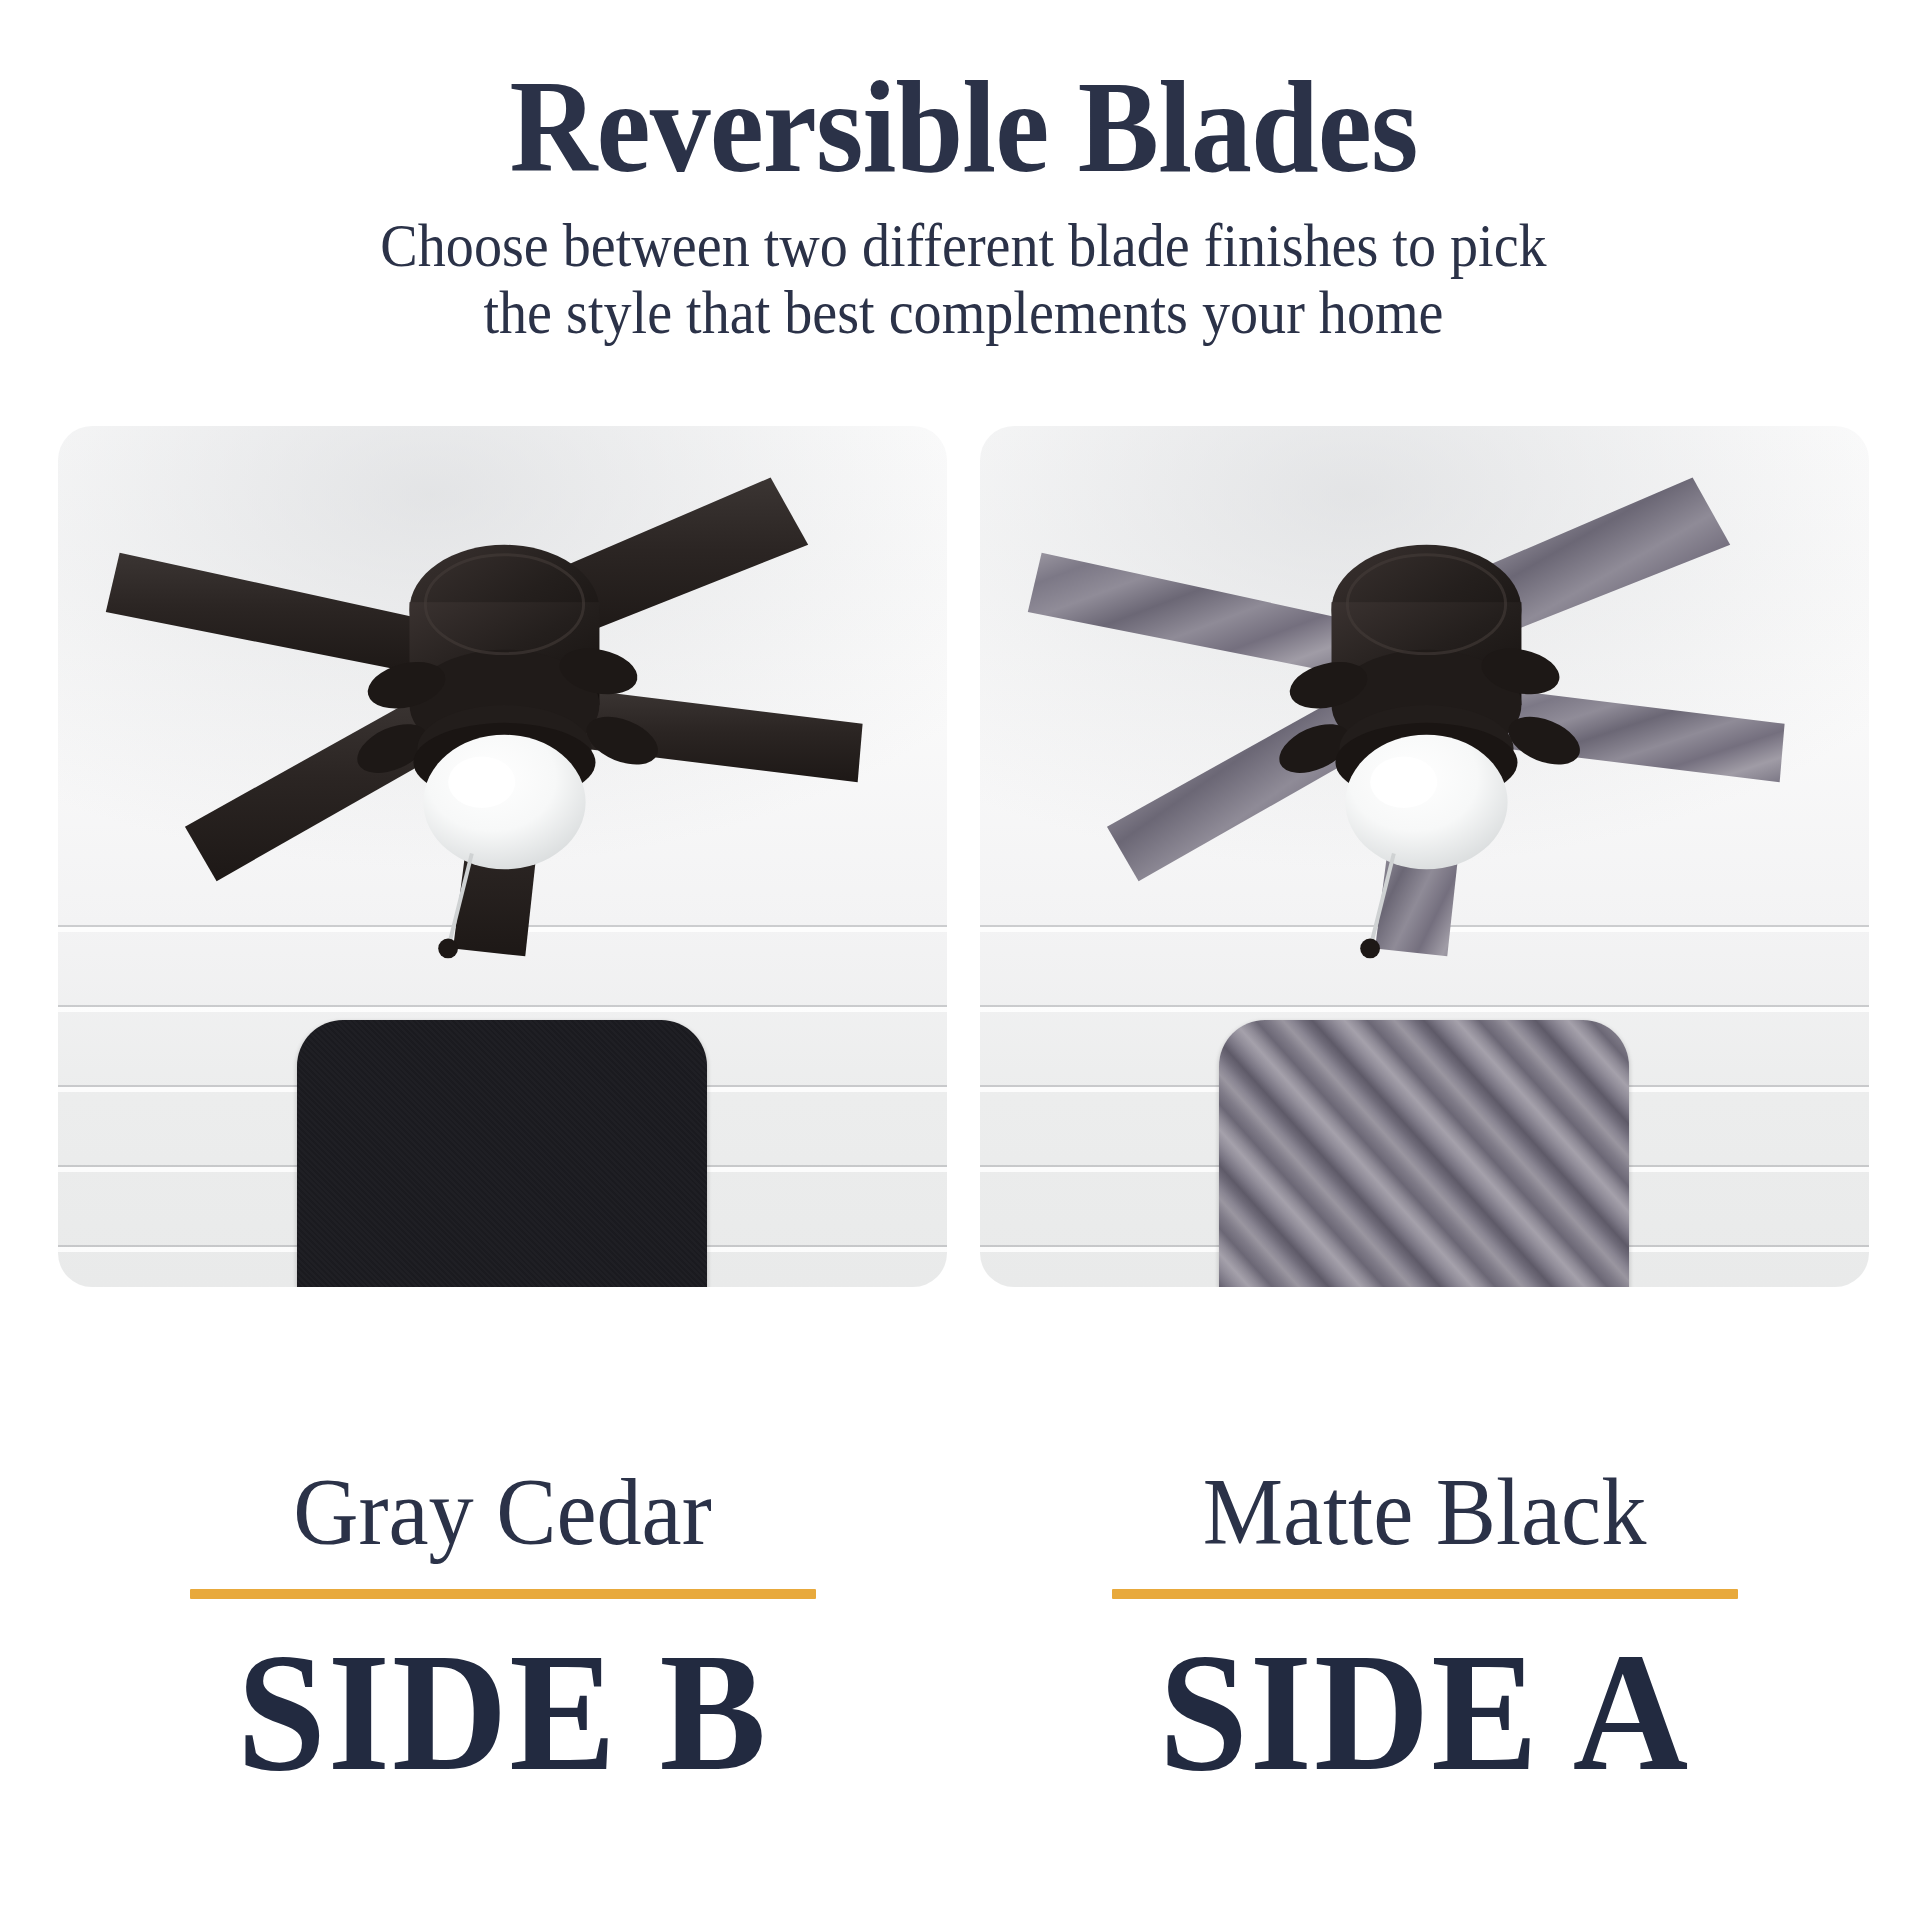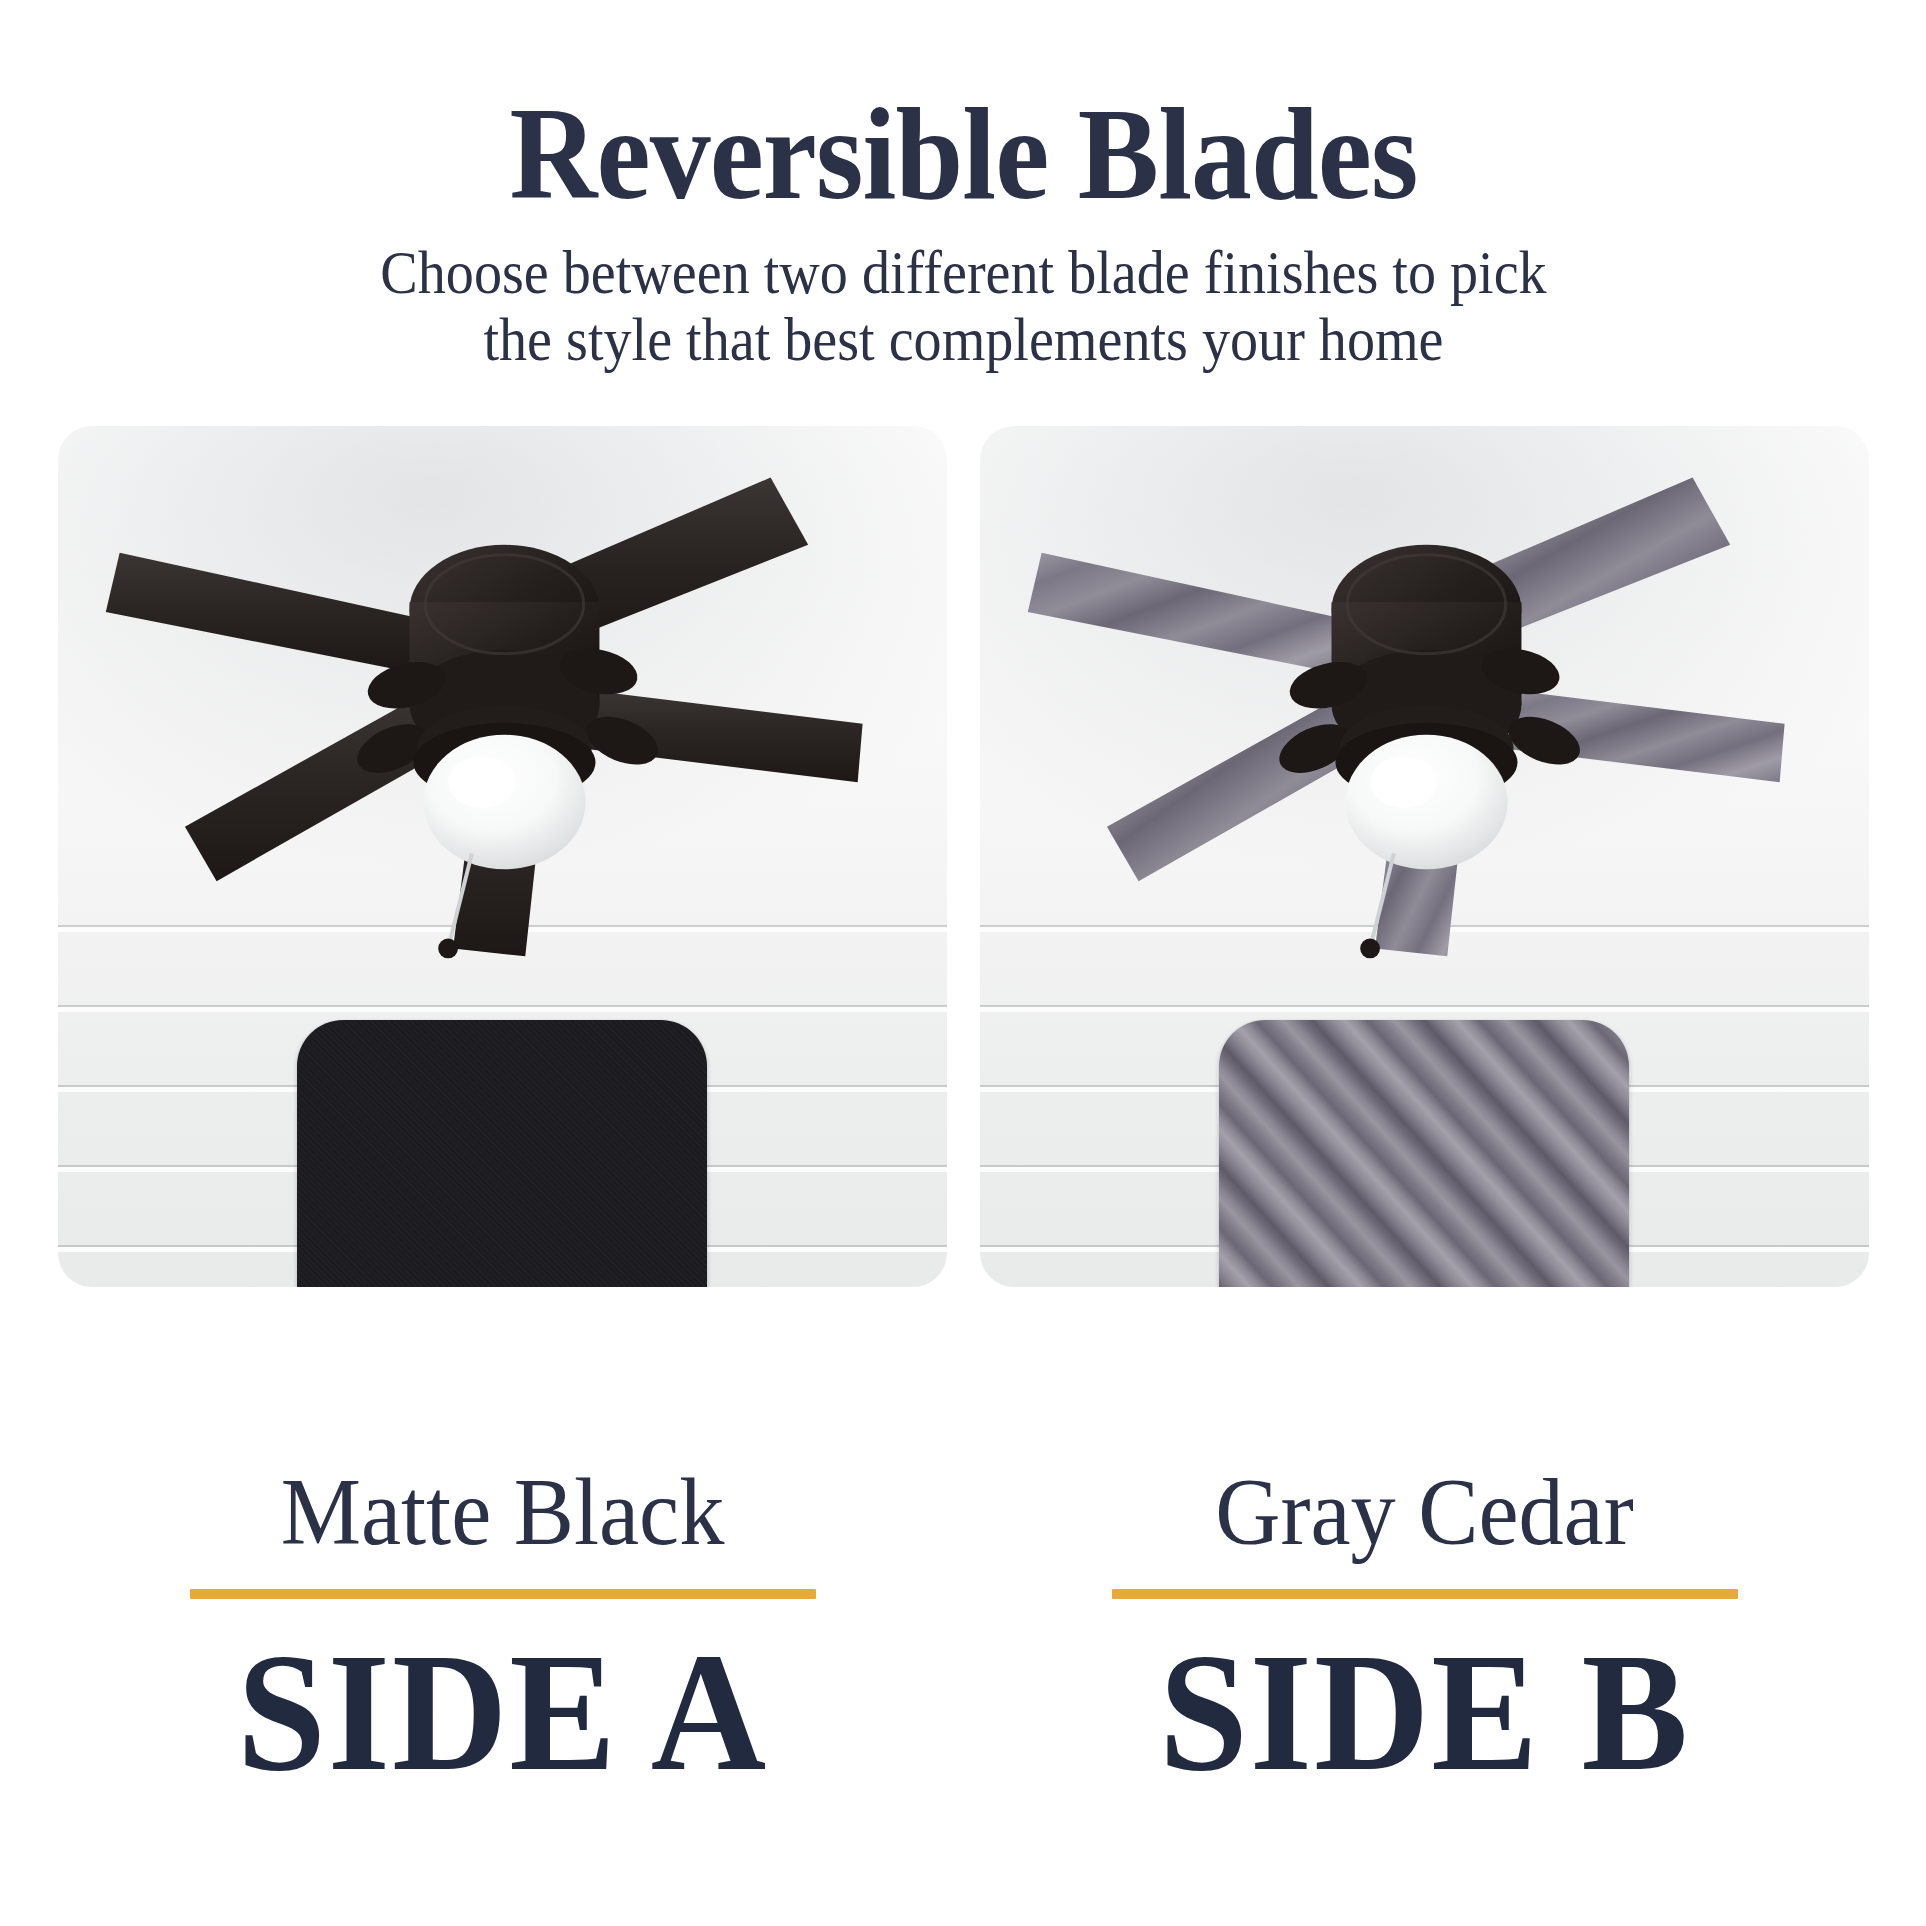"Reversible Blades" .header { padding-top: 87px -> 60px }
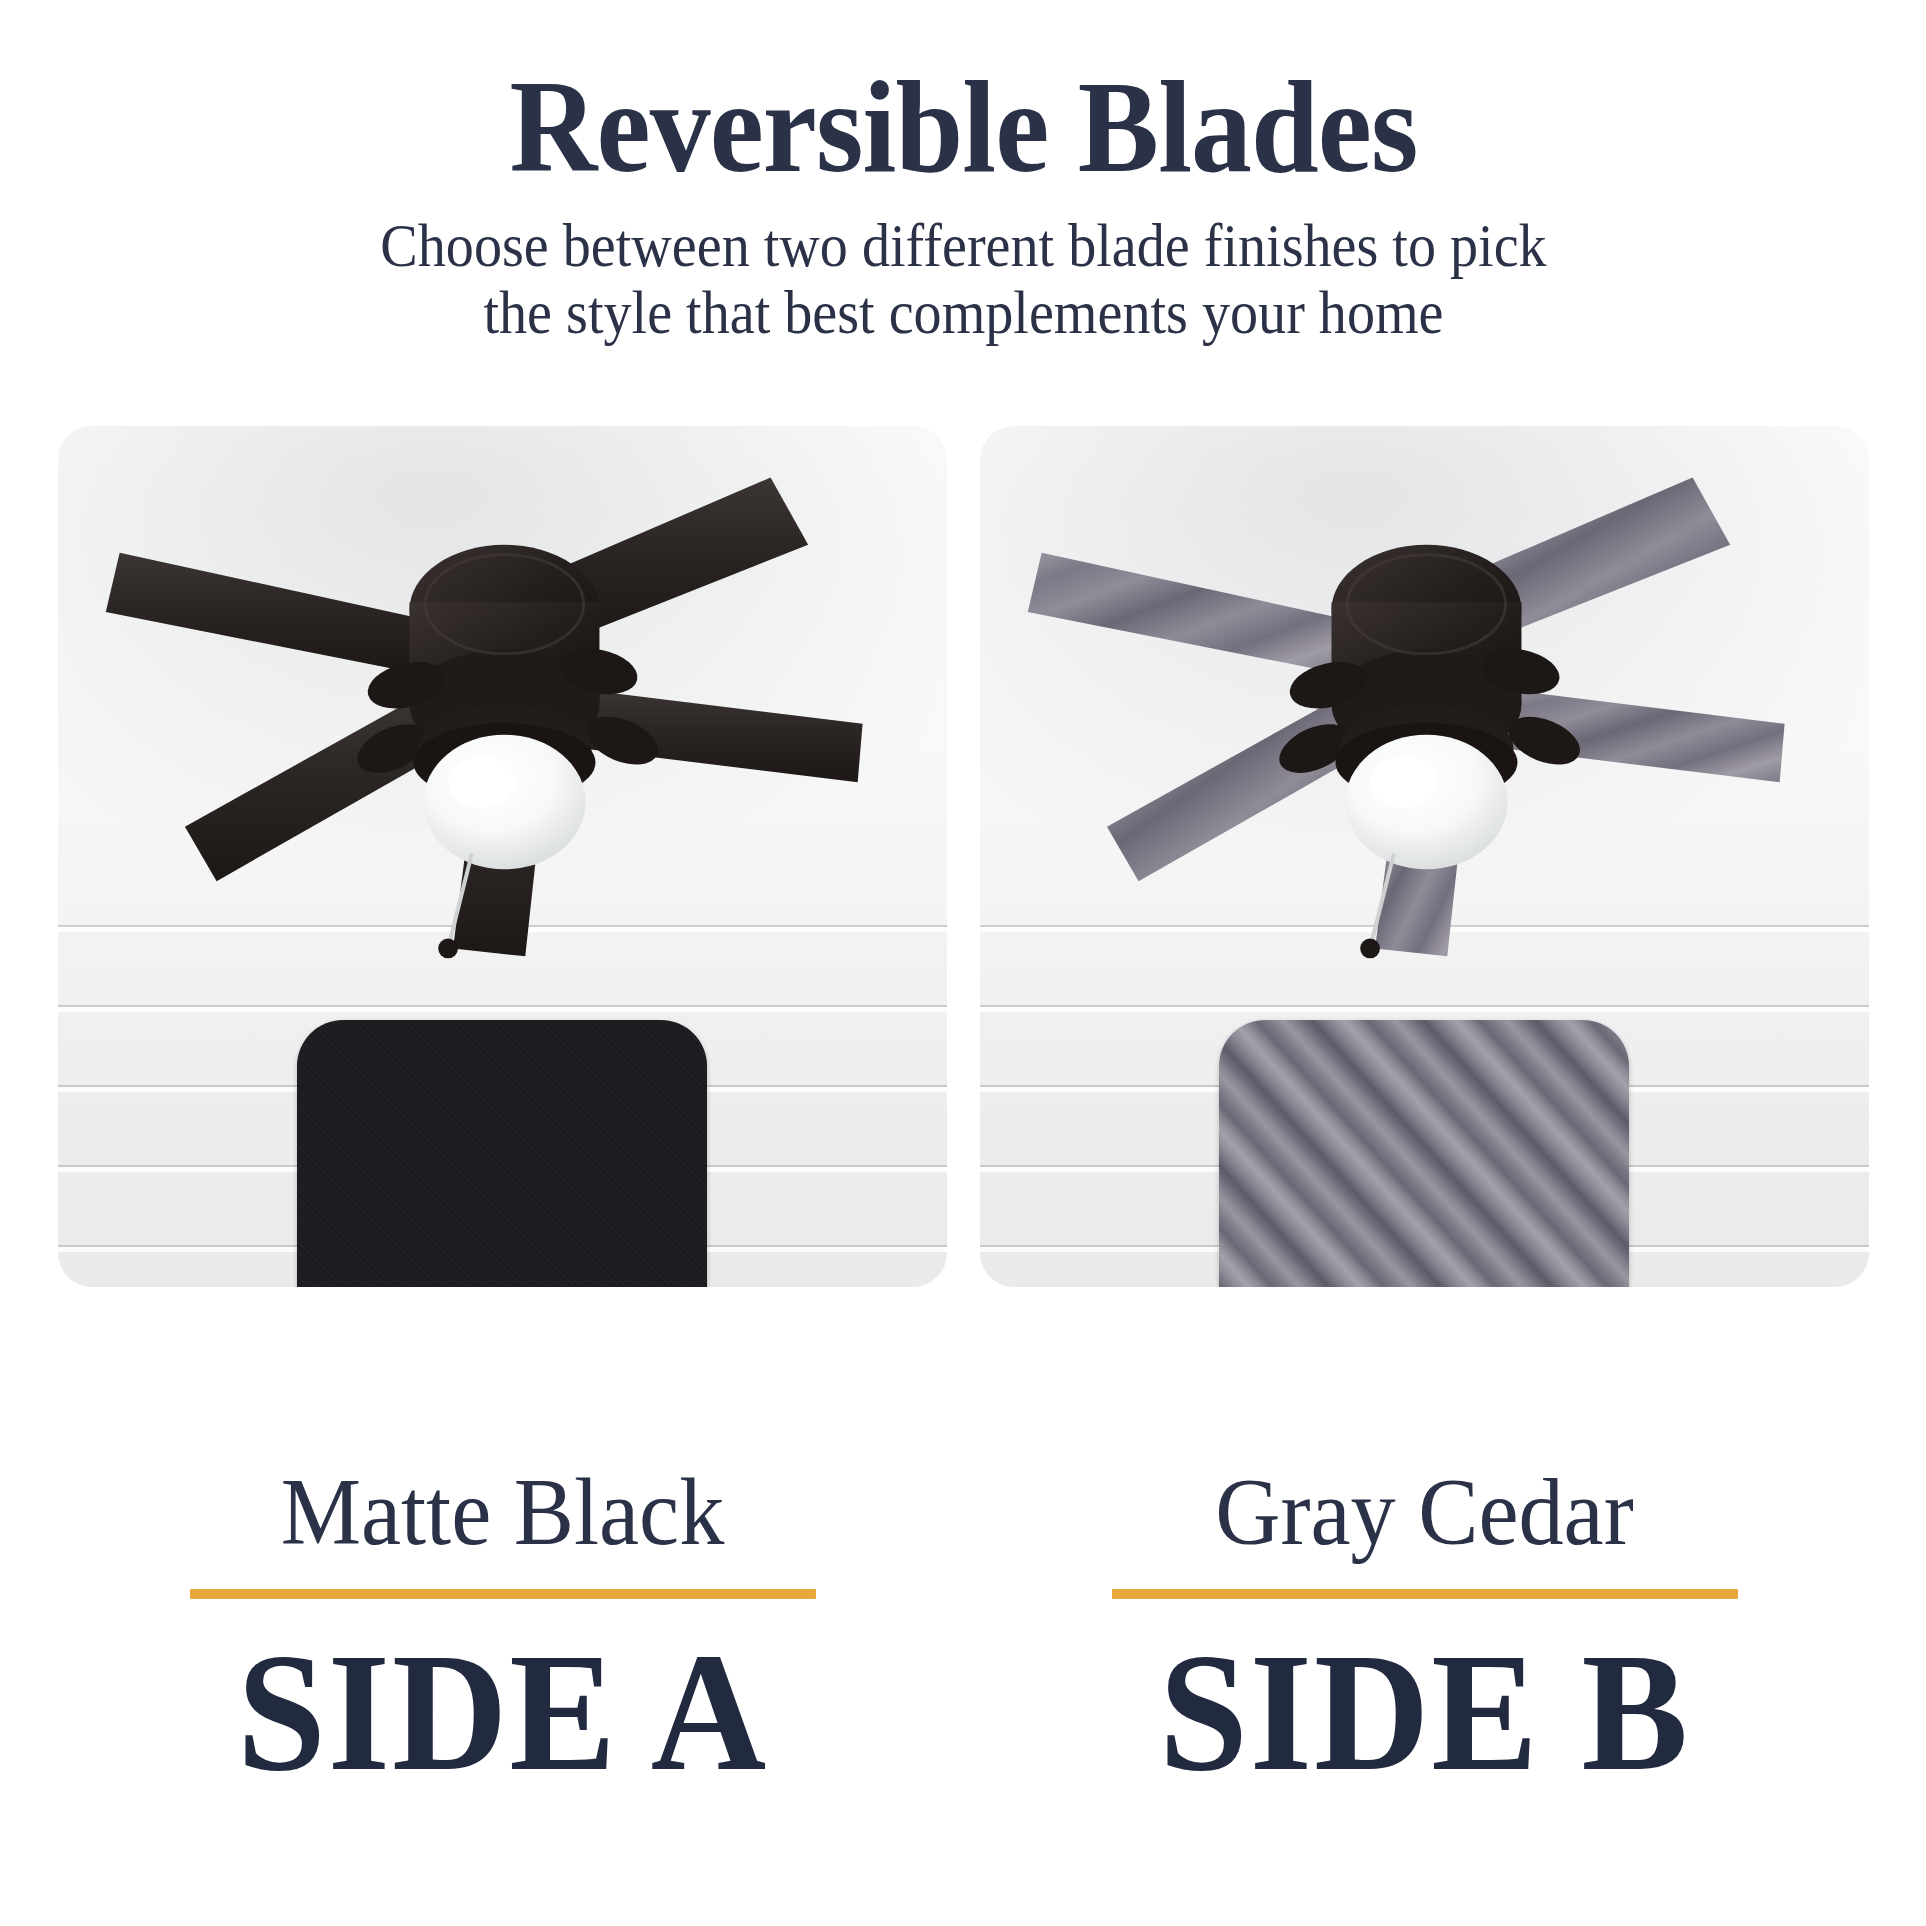"Matte Black" div.caption { order: before "Gray Cedar" -> after "Gray Cedar" }
